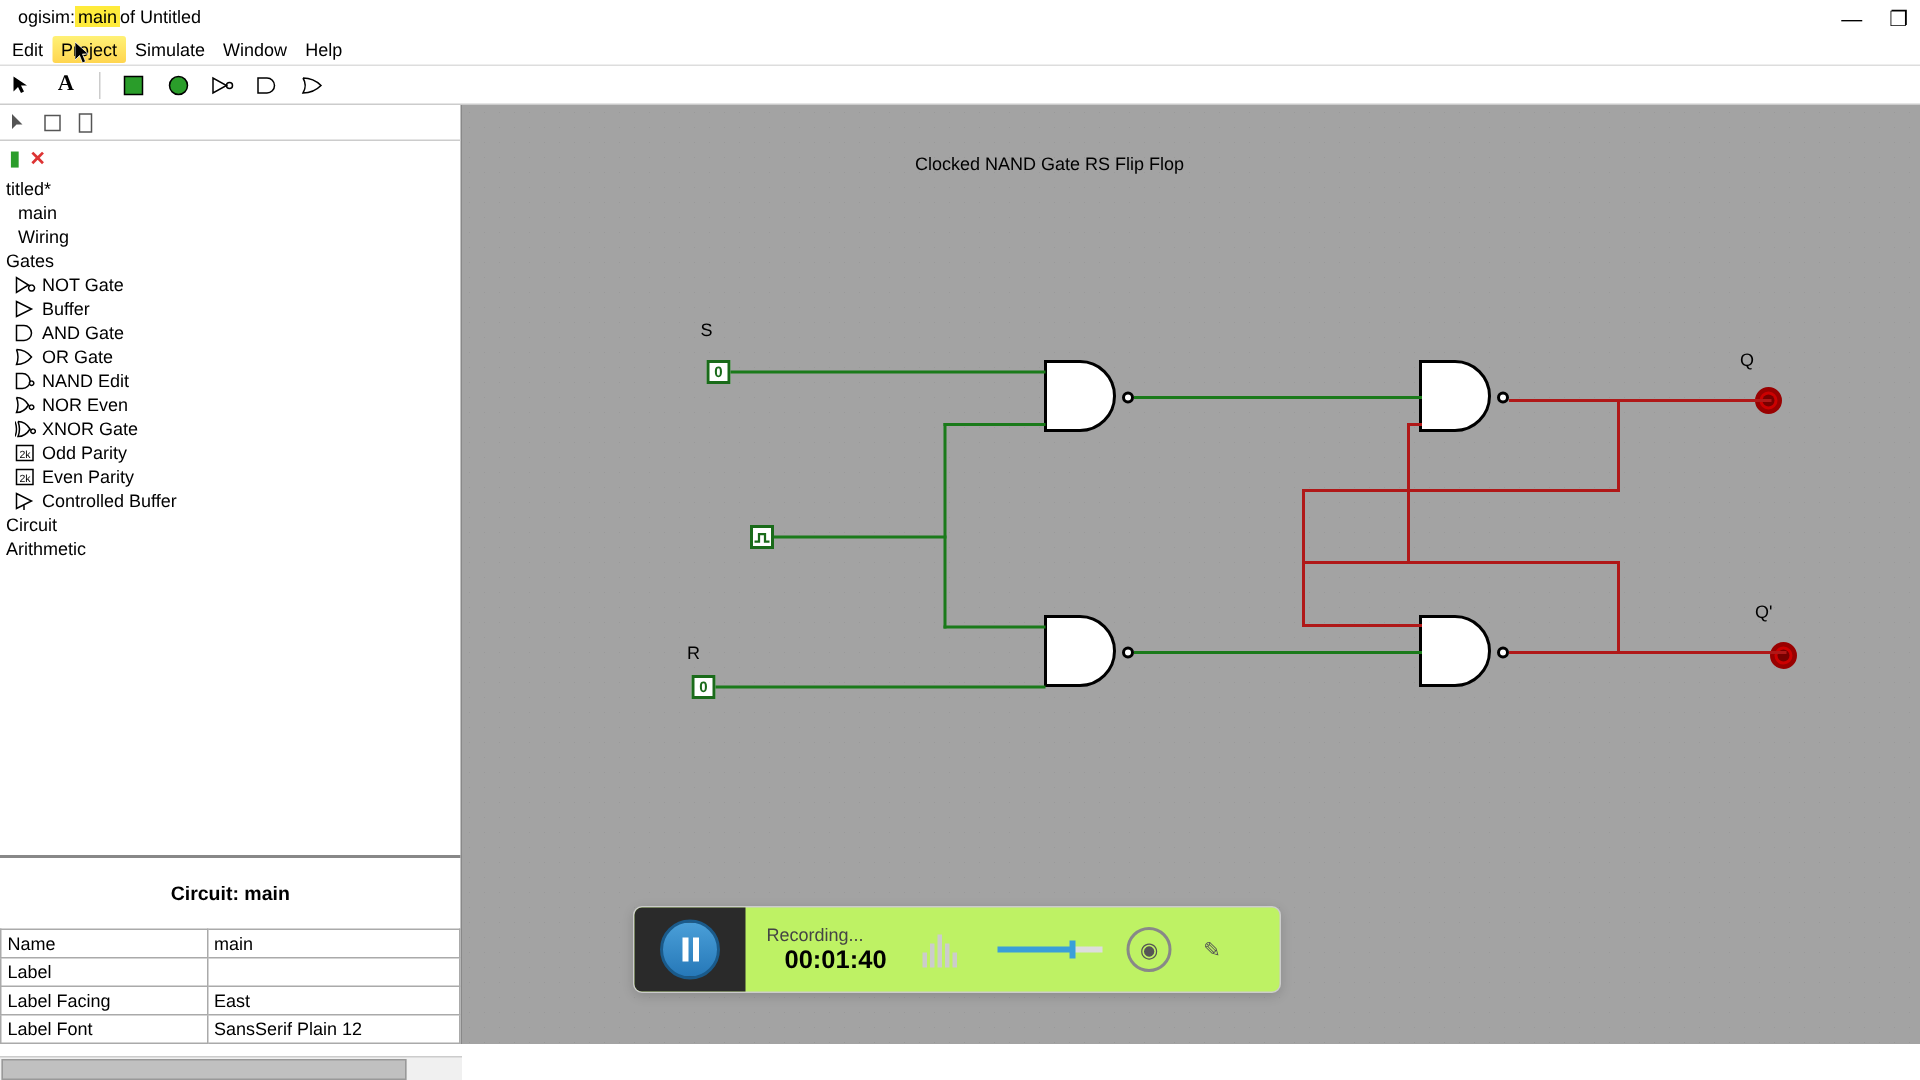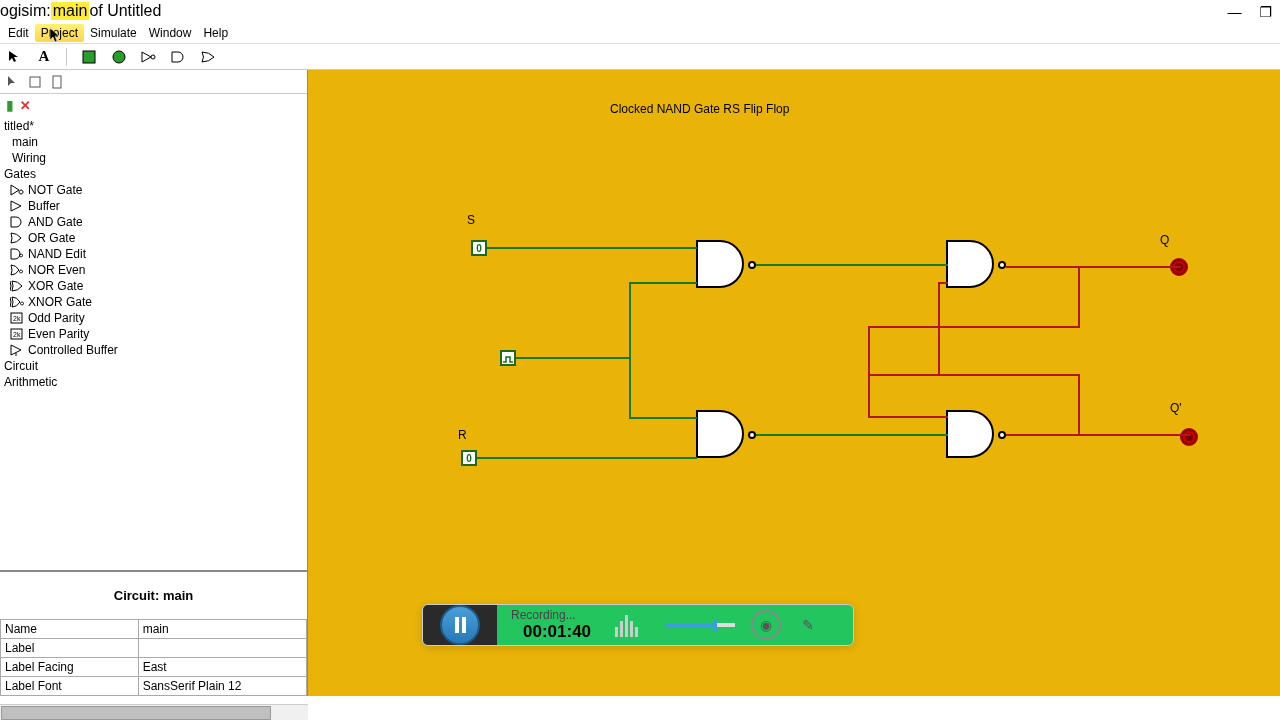"ogisim:" .title-bar { font-size: 16px -> 12px; padding: 0 0 -> 0 12px }
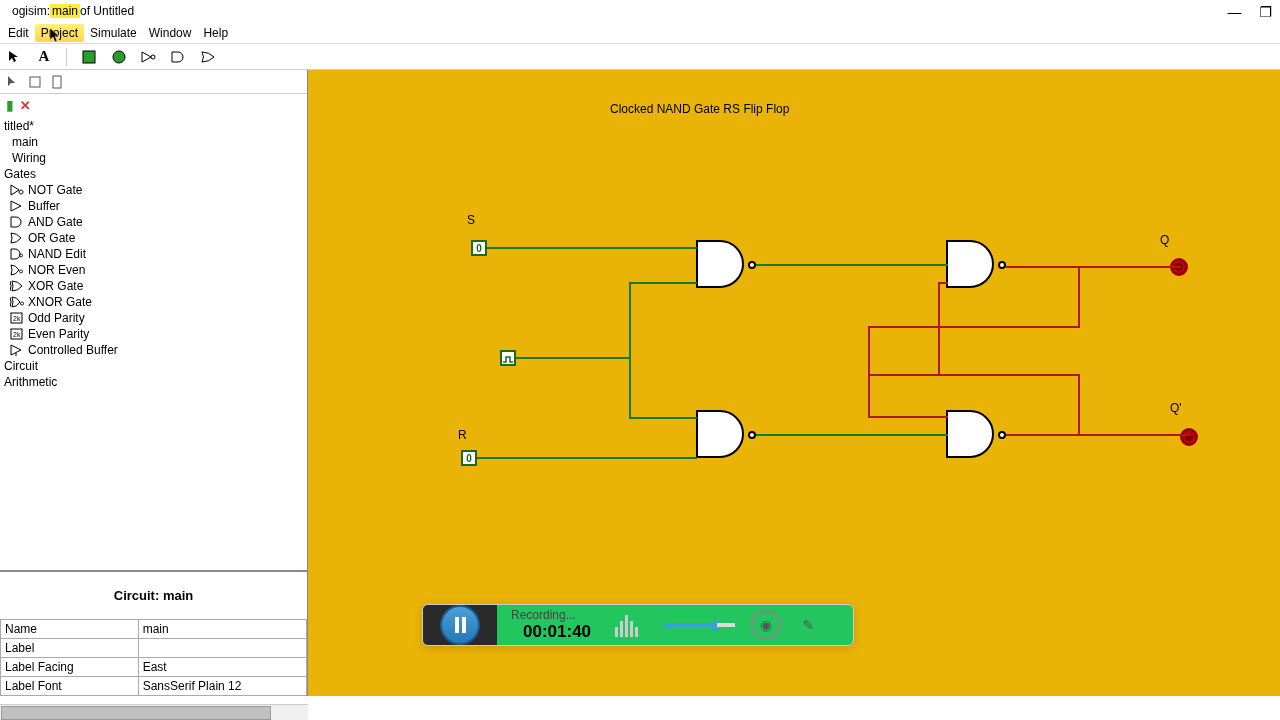"Clocked NAND Gate RS Flip" .canvas { background: #eab308 -> #a3a3a3 }
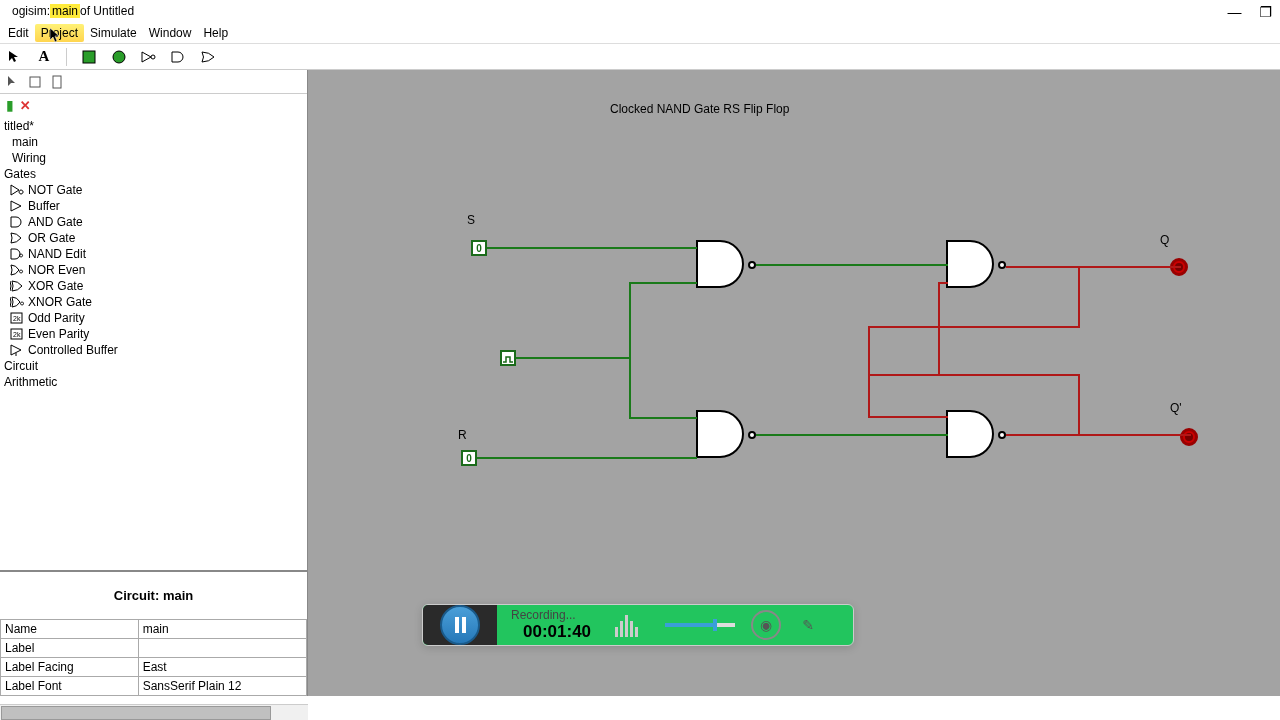"XOR Gate" div.tree-item { html: <div> <span> <svg> <path></path> </svg> </span> <span>XOR Gate</span> </div> -> none }
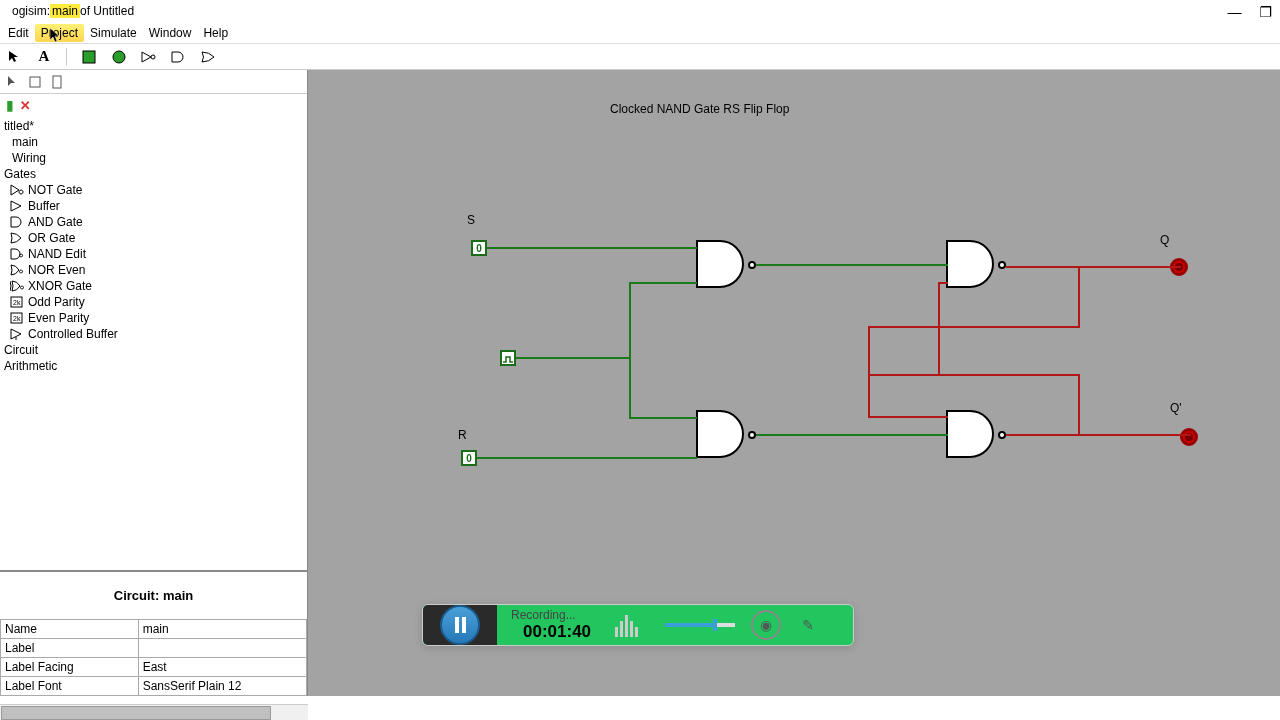"Recording..." .recorder { background: #22c55e -> #bef264; height: 42px -> 58px }
